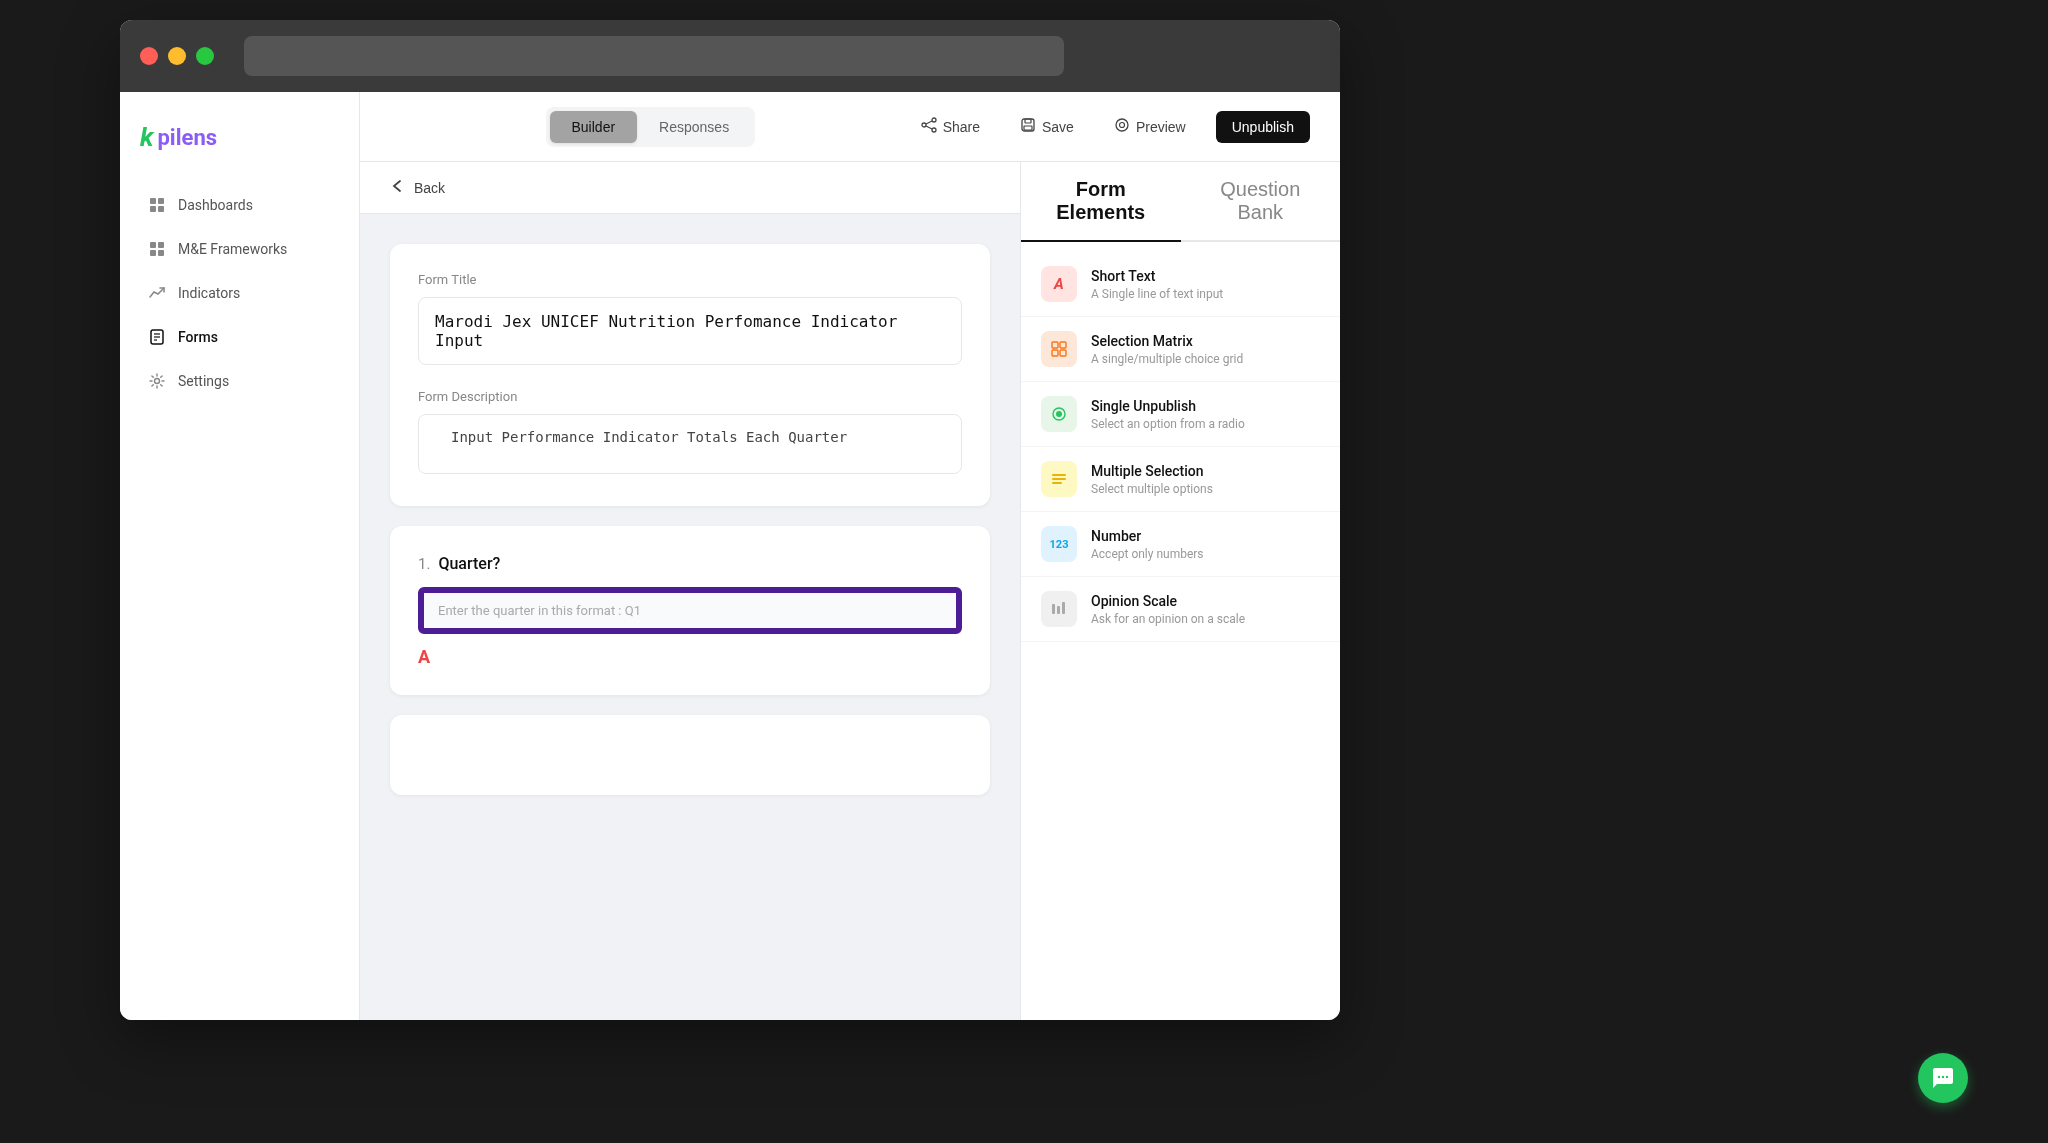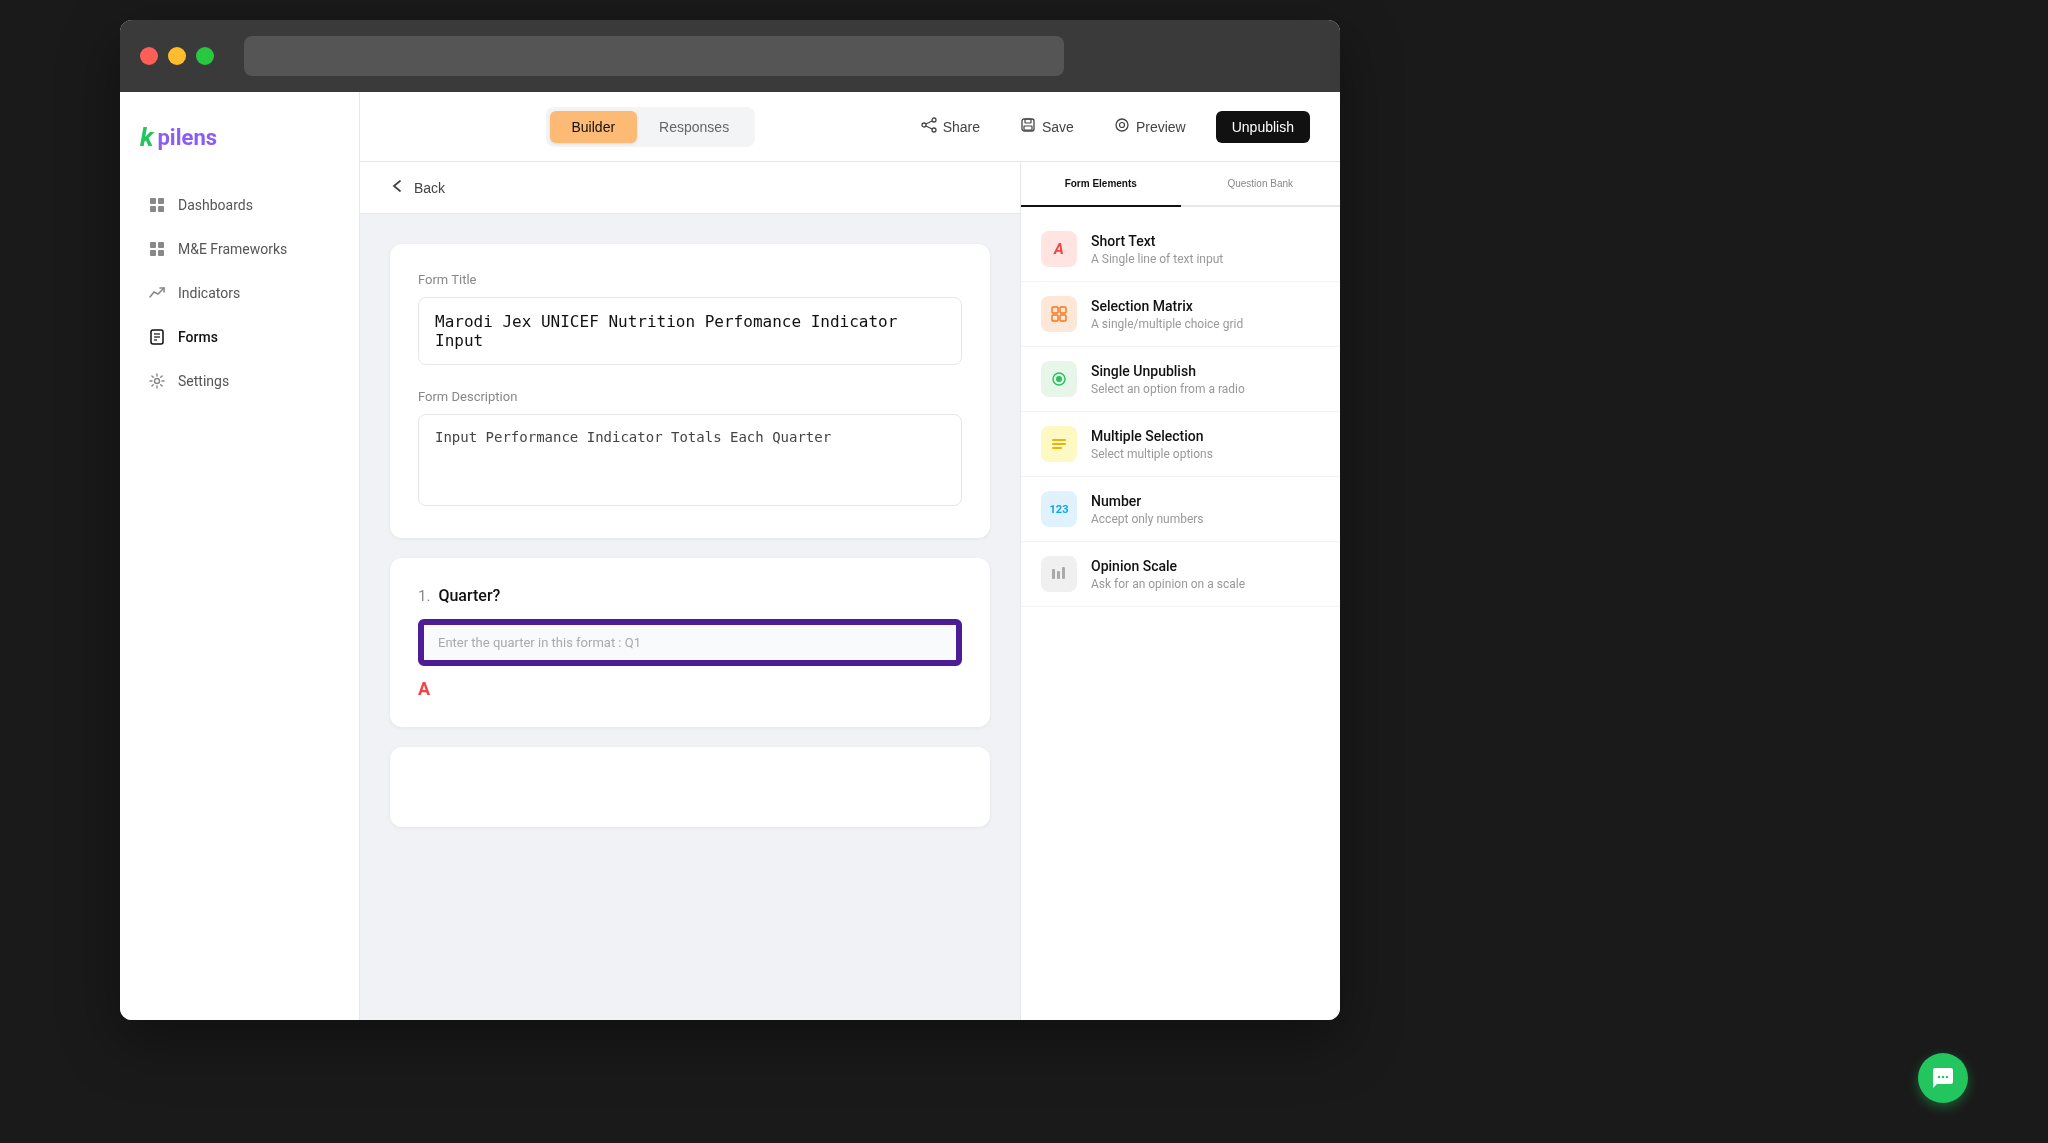"Builder" .header-tab.active { background: #fdba74 -> #a3a3a3 }
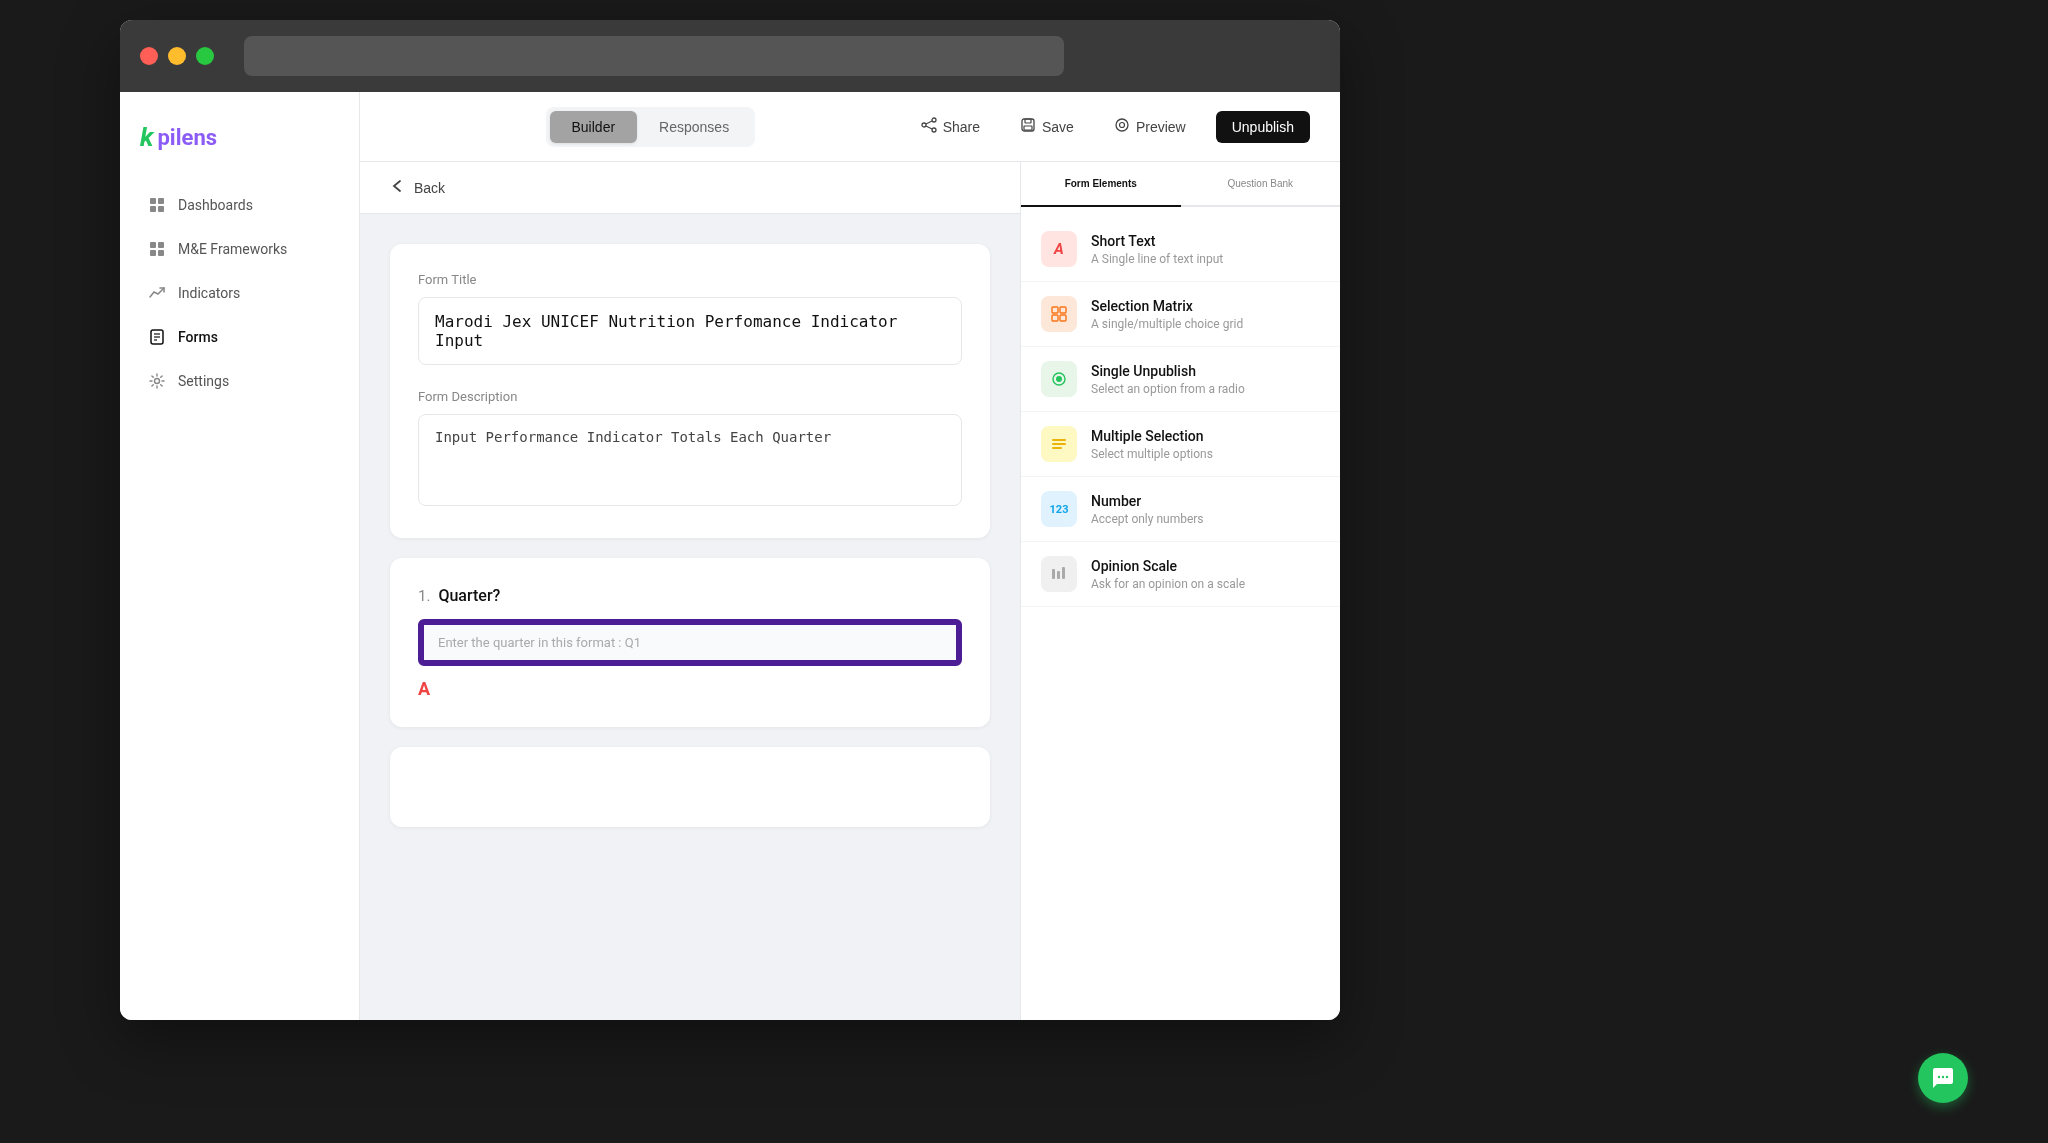"Form Elements" .panel-tab { font-size: 10px -> 20px }
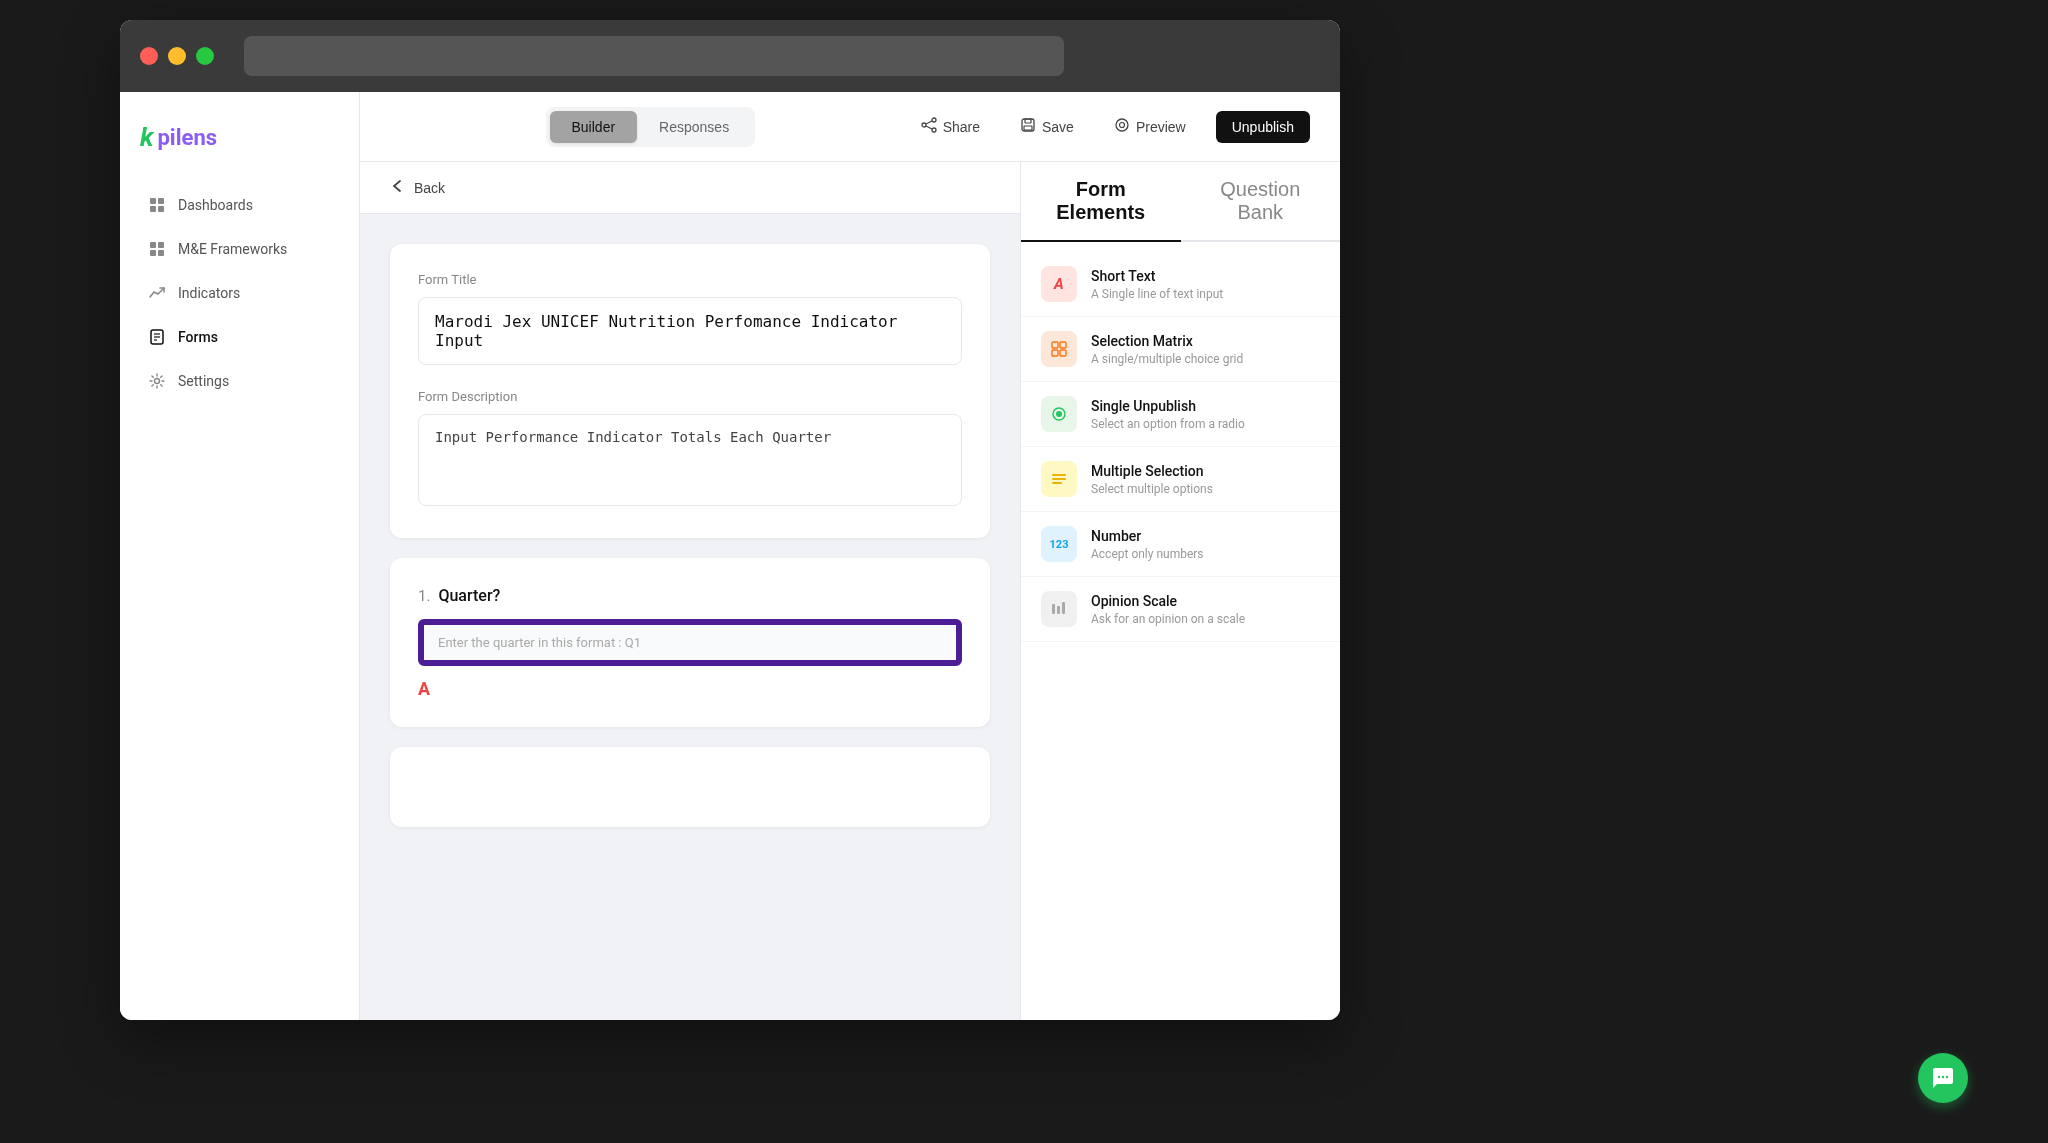"Input Performance Indicator Totals Each" .form-desc-input { height: 92px -> 60px; padding: 14px 16px -> 14px 32px }
